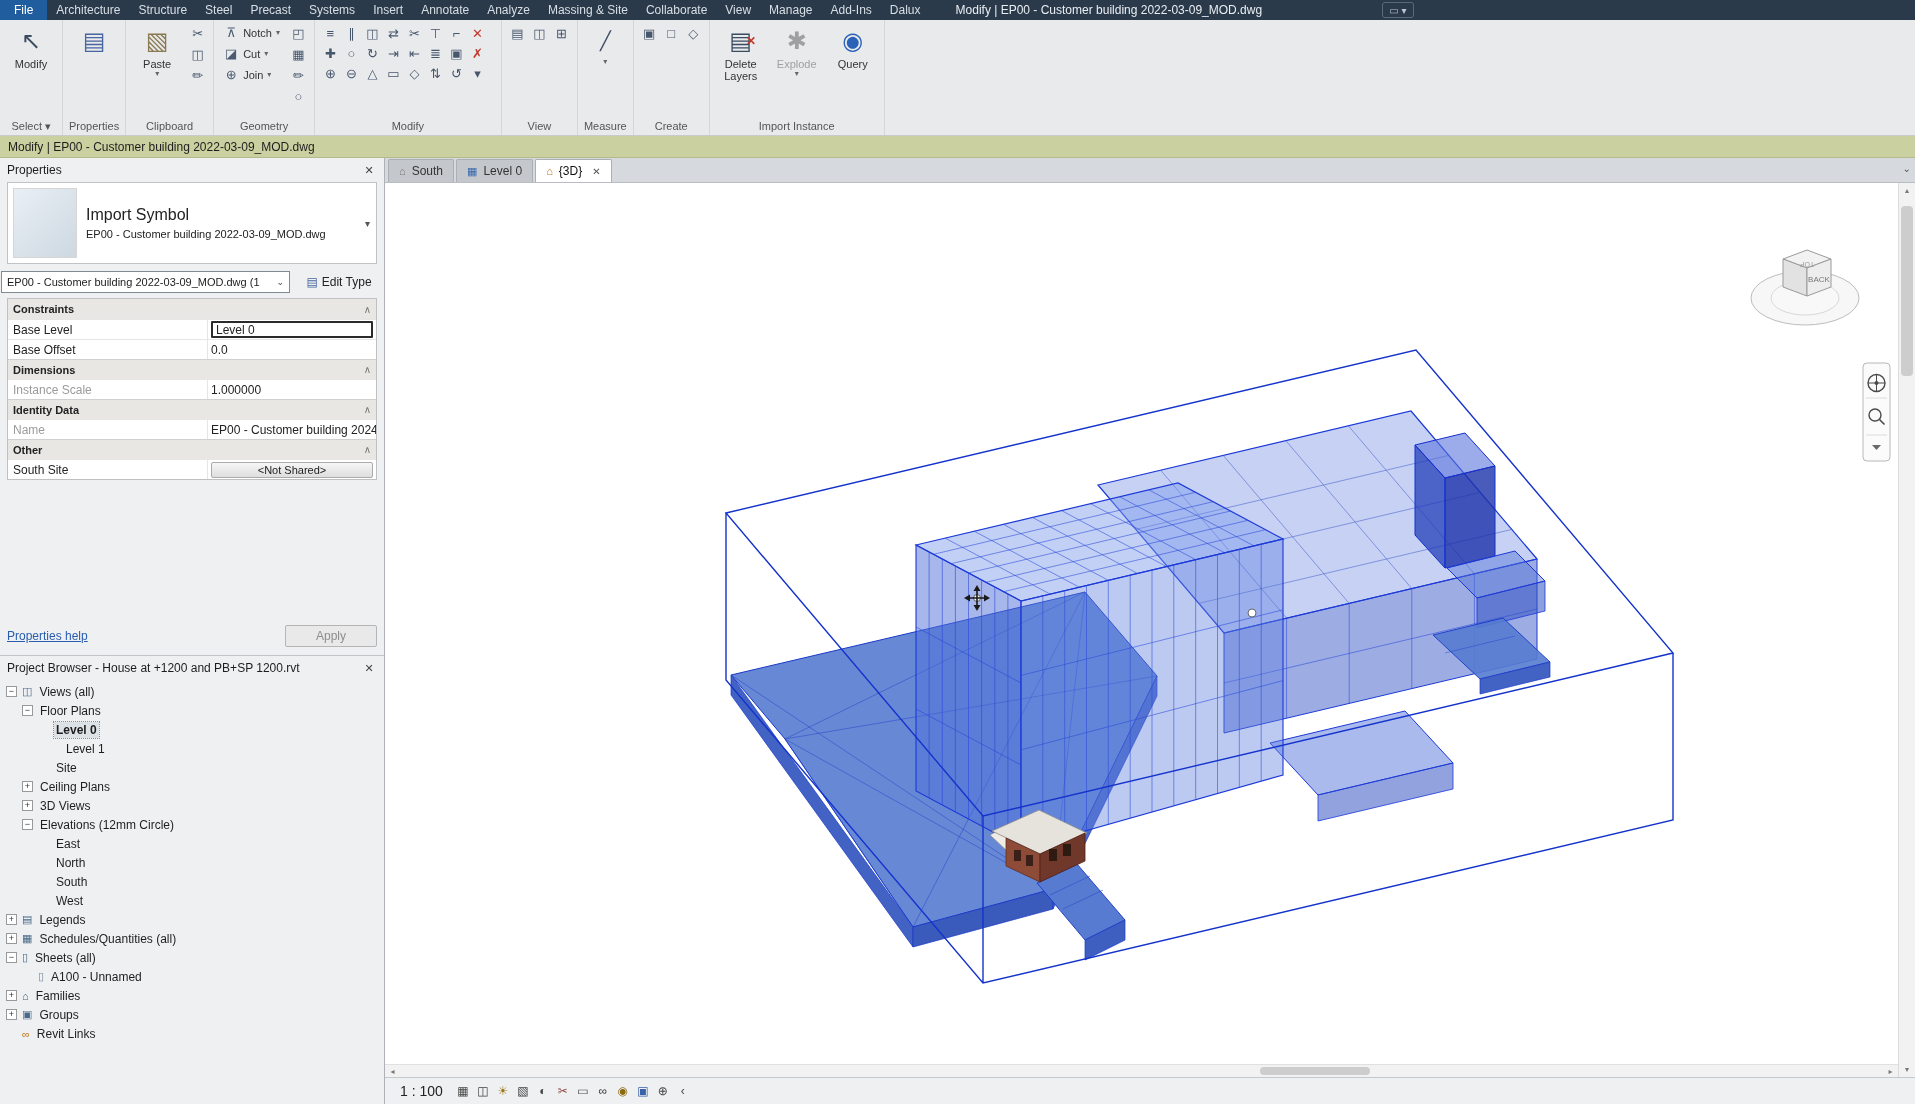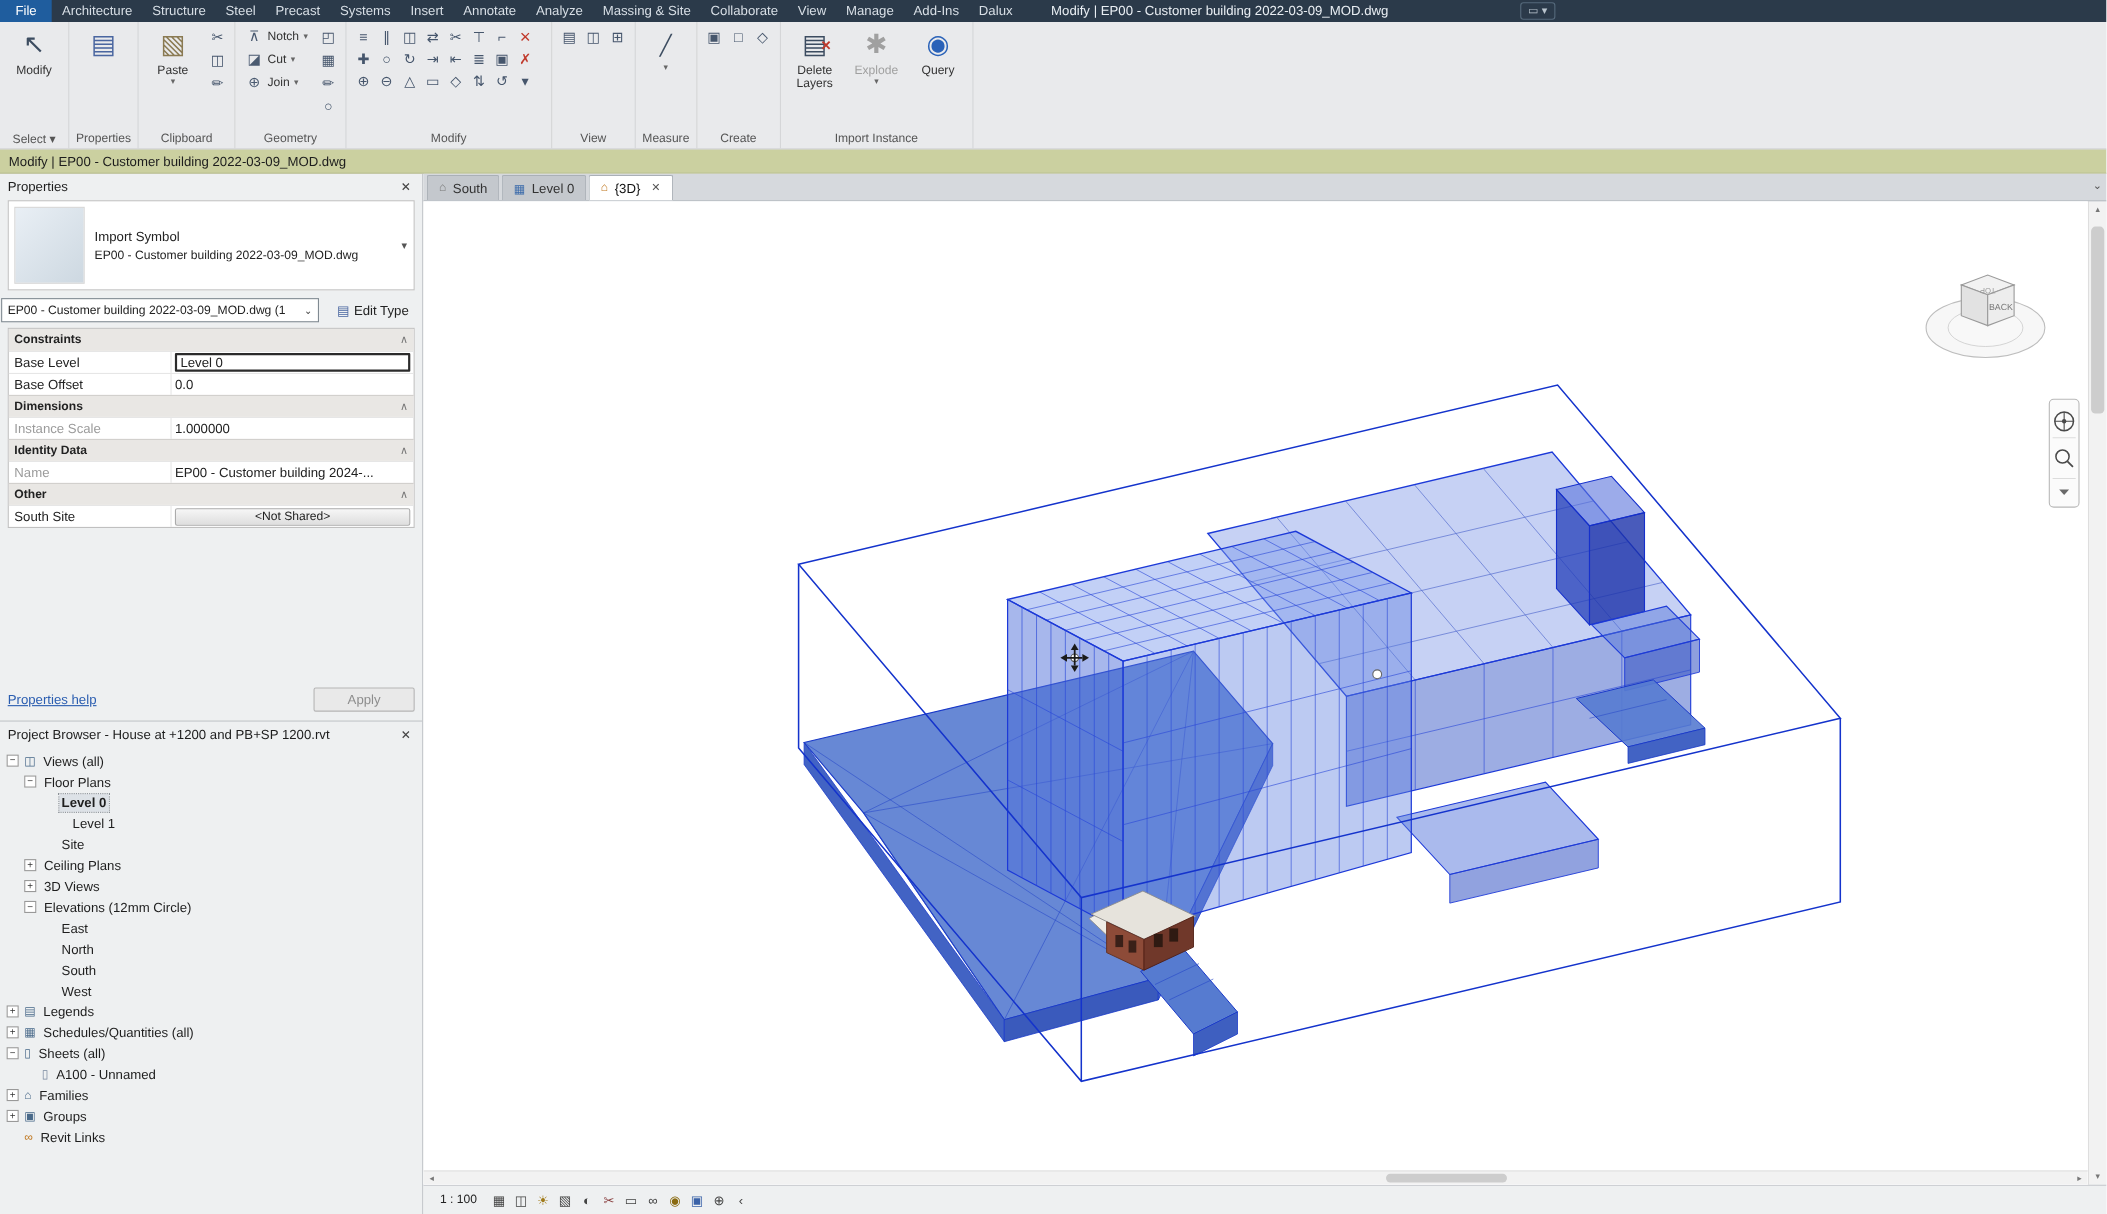"Import Symbol" .sel-line1 { font-size: 12px -> 16px }
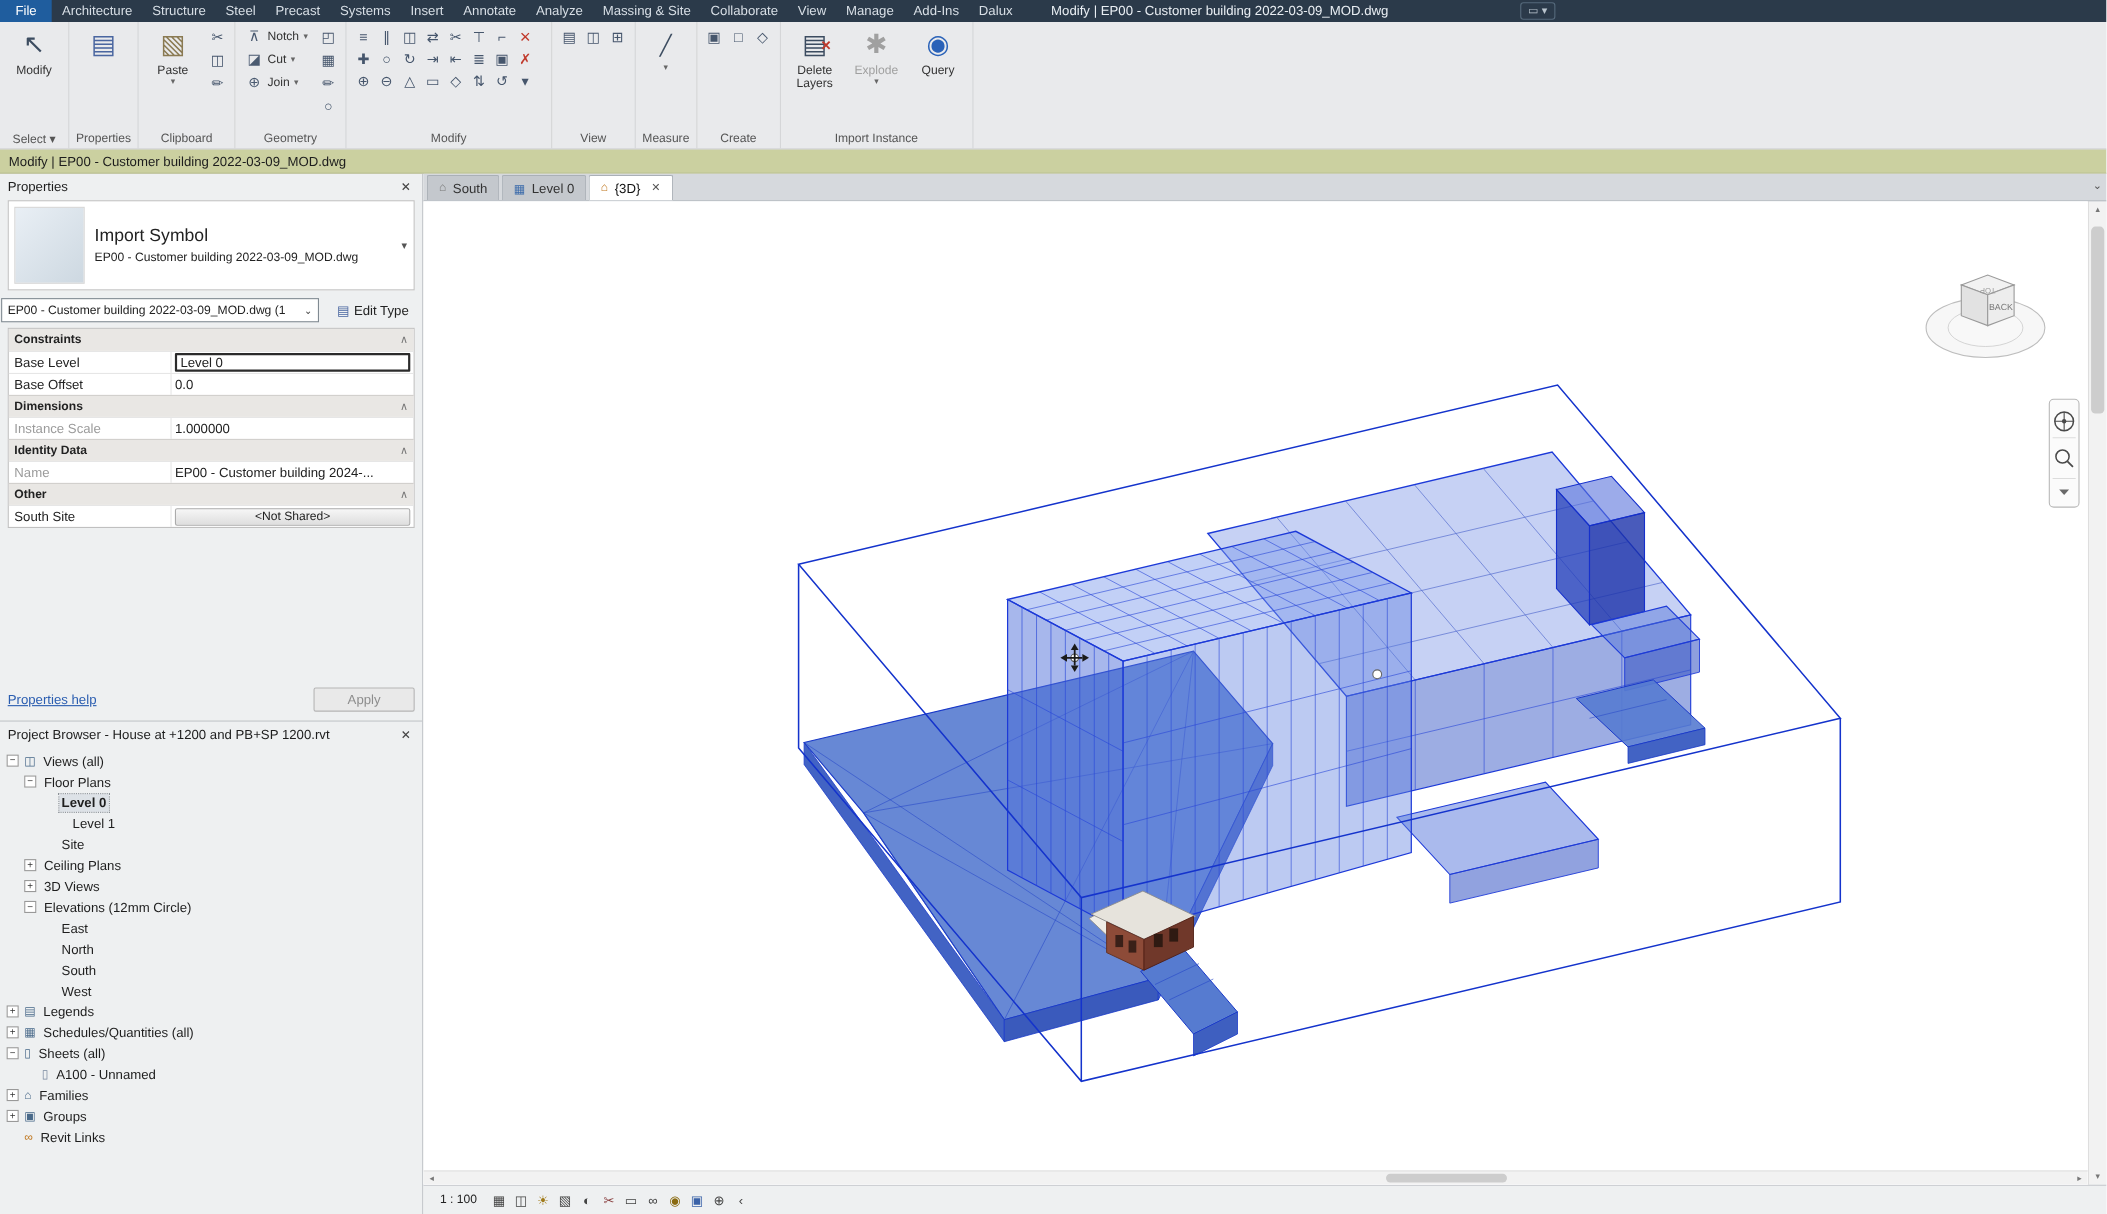"Base Level" .prop-label { width: 148px -> 200px }
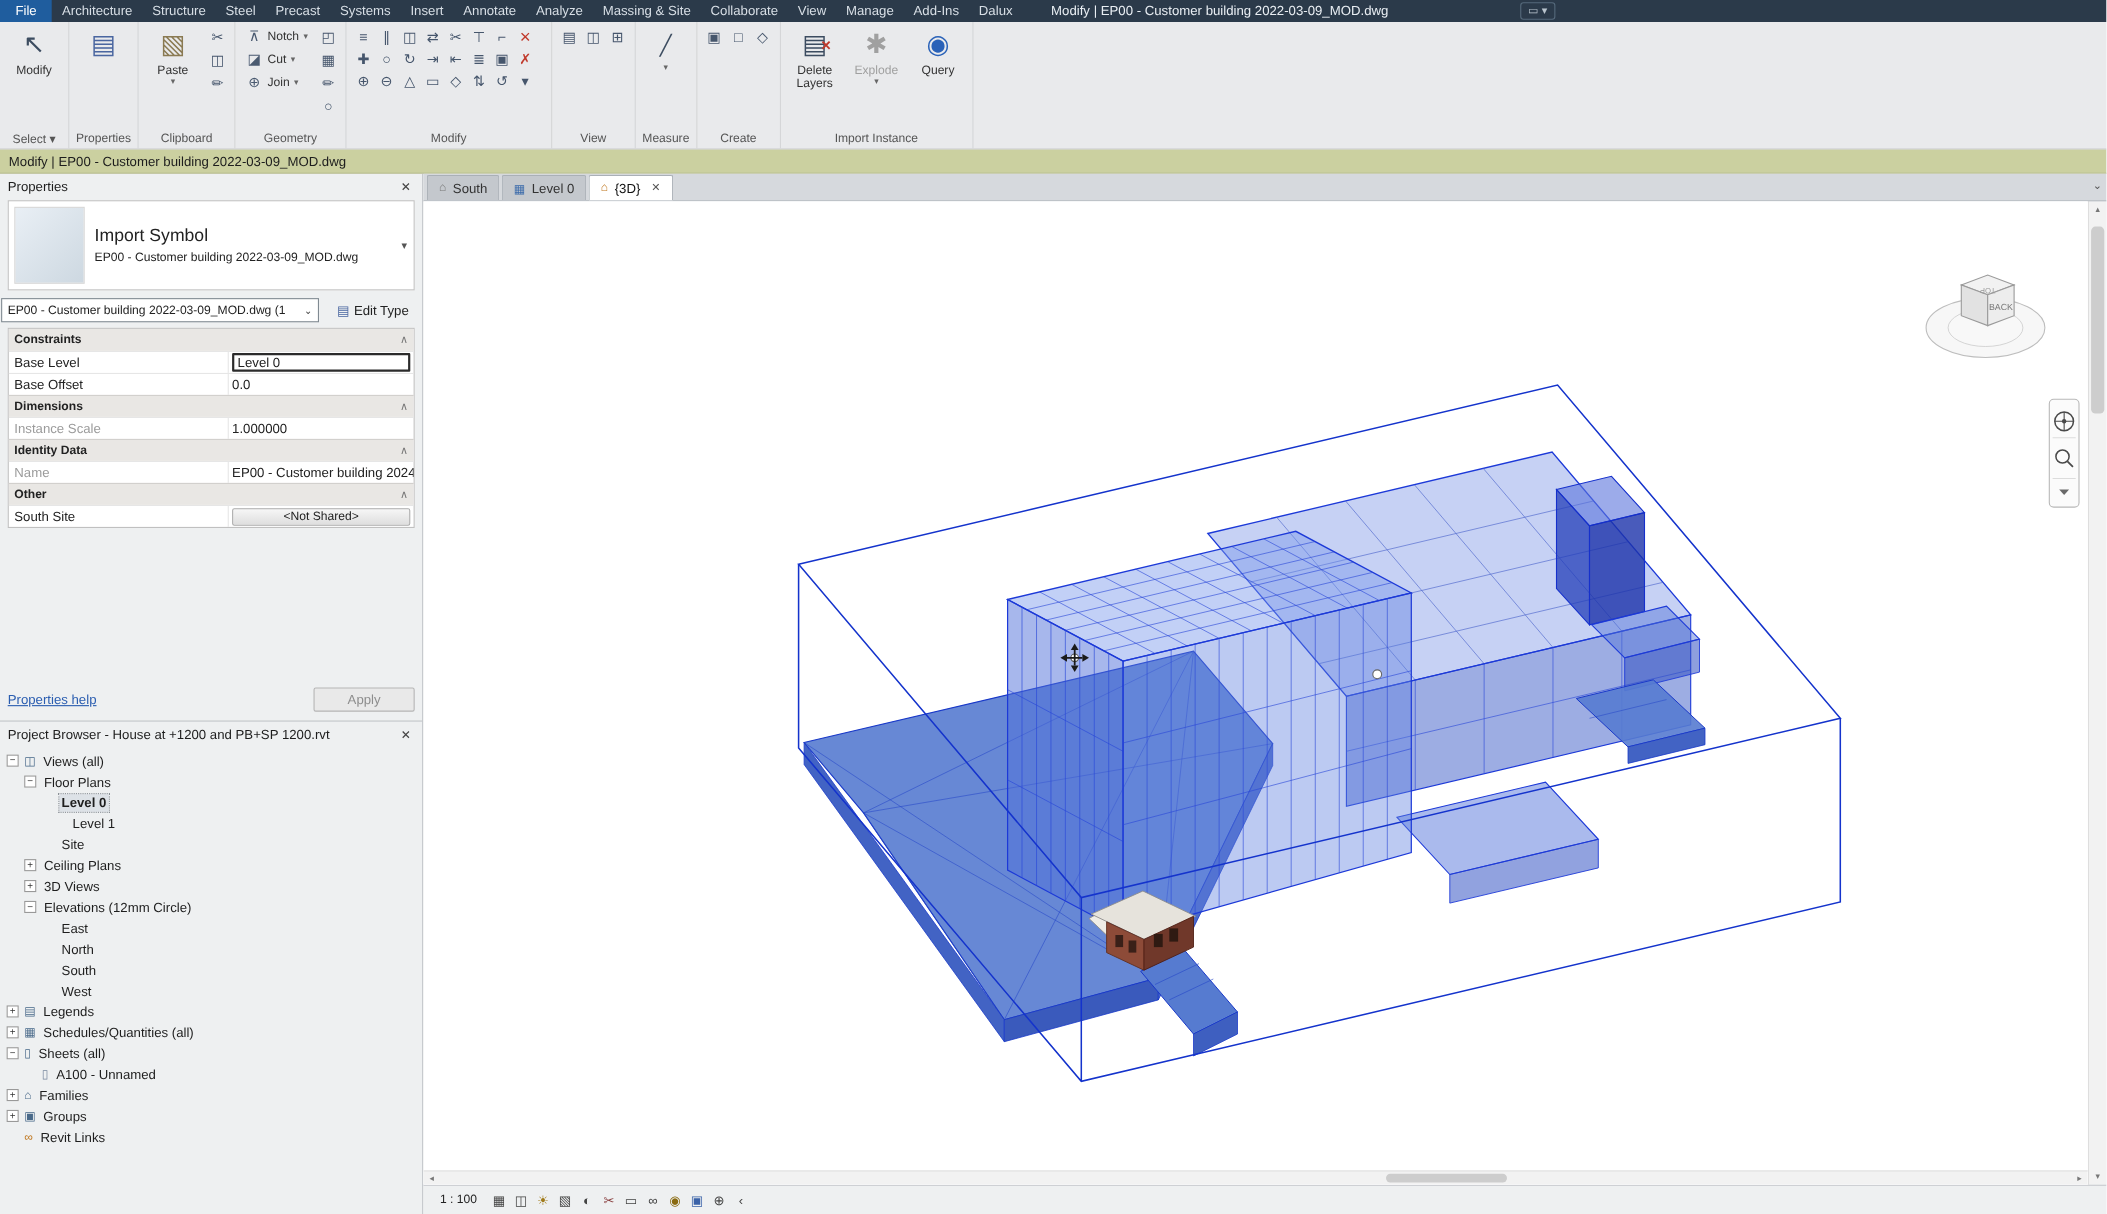"1 : 100" .scale-label { font-size: 11px -> 14px }
